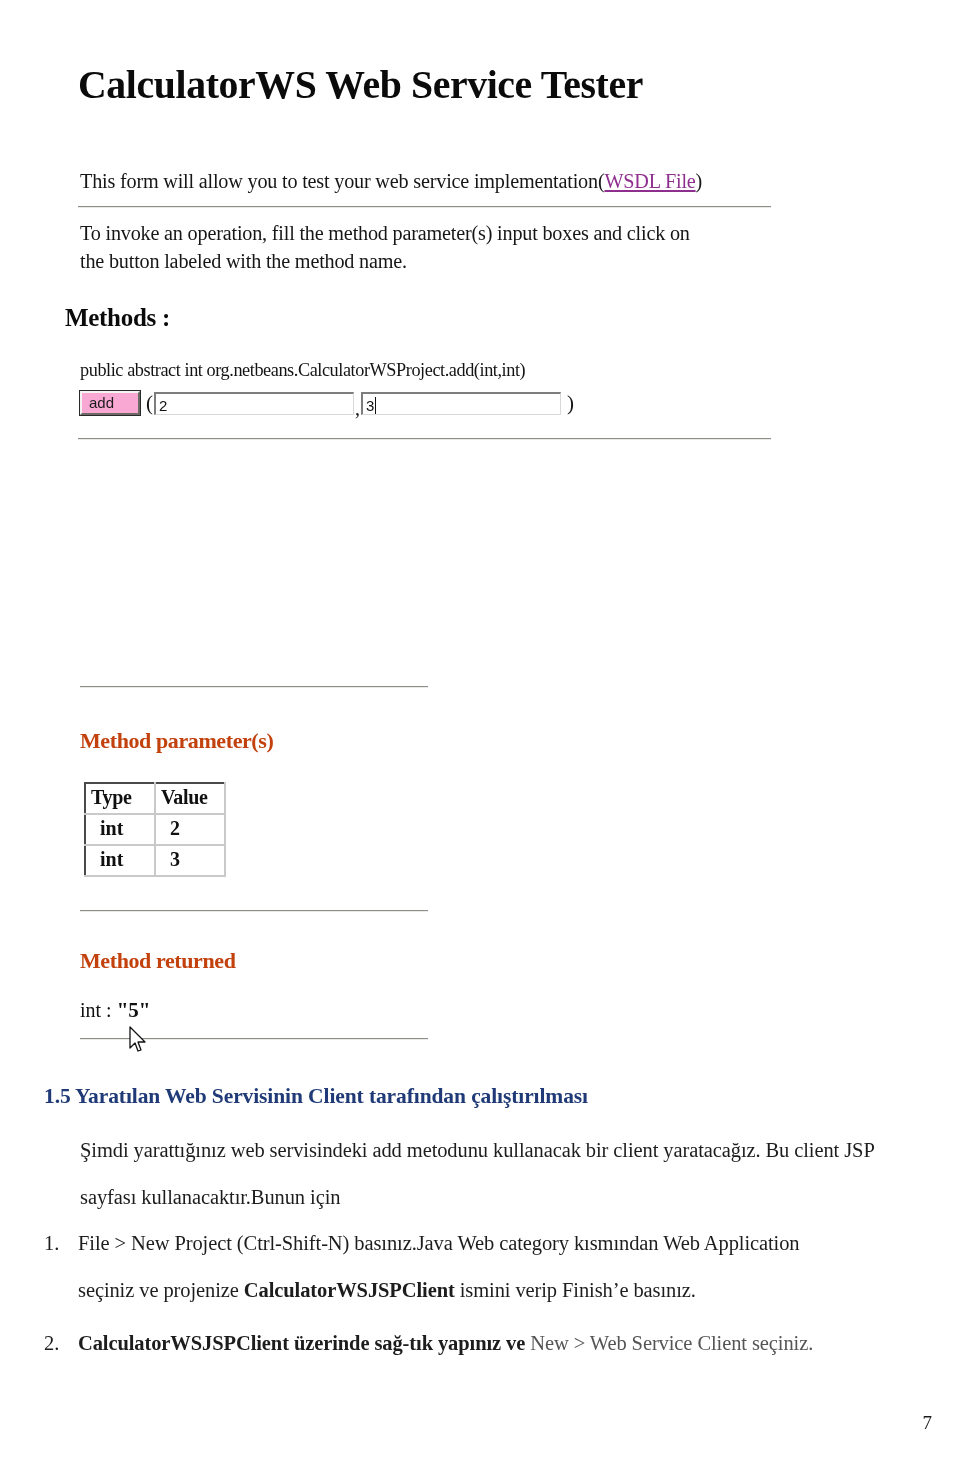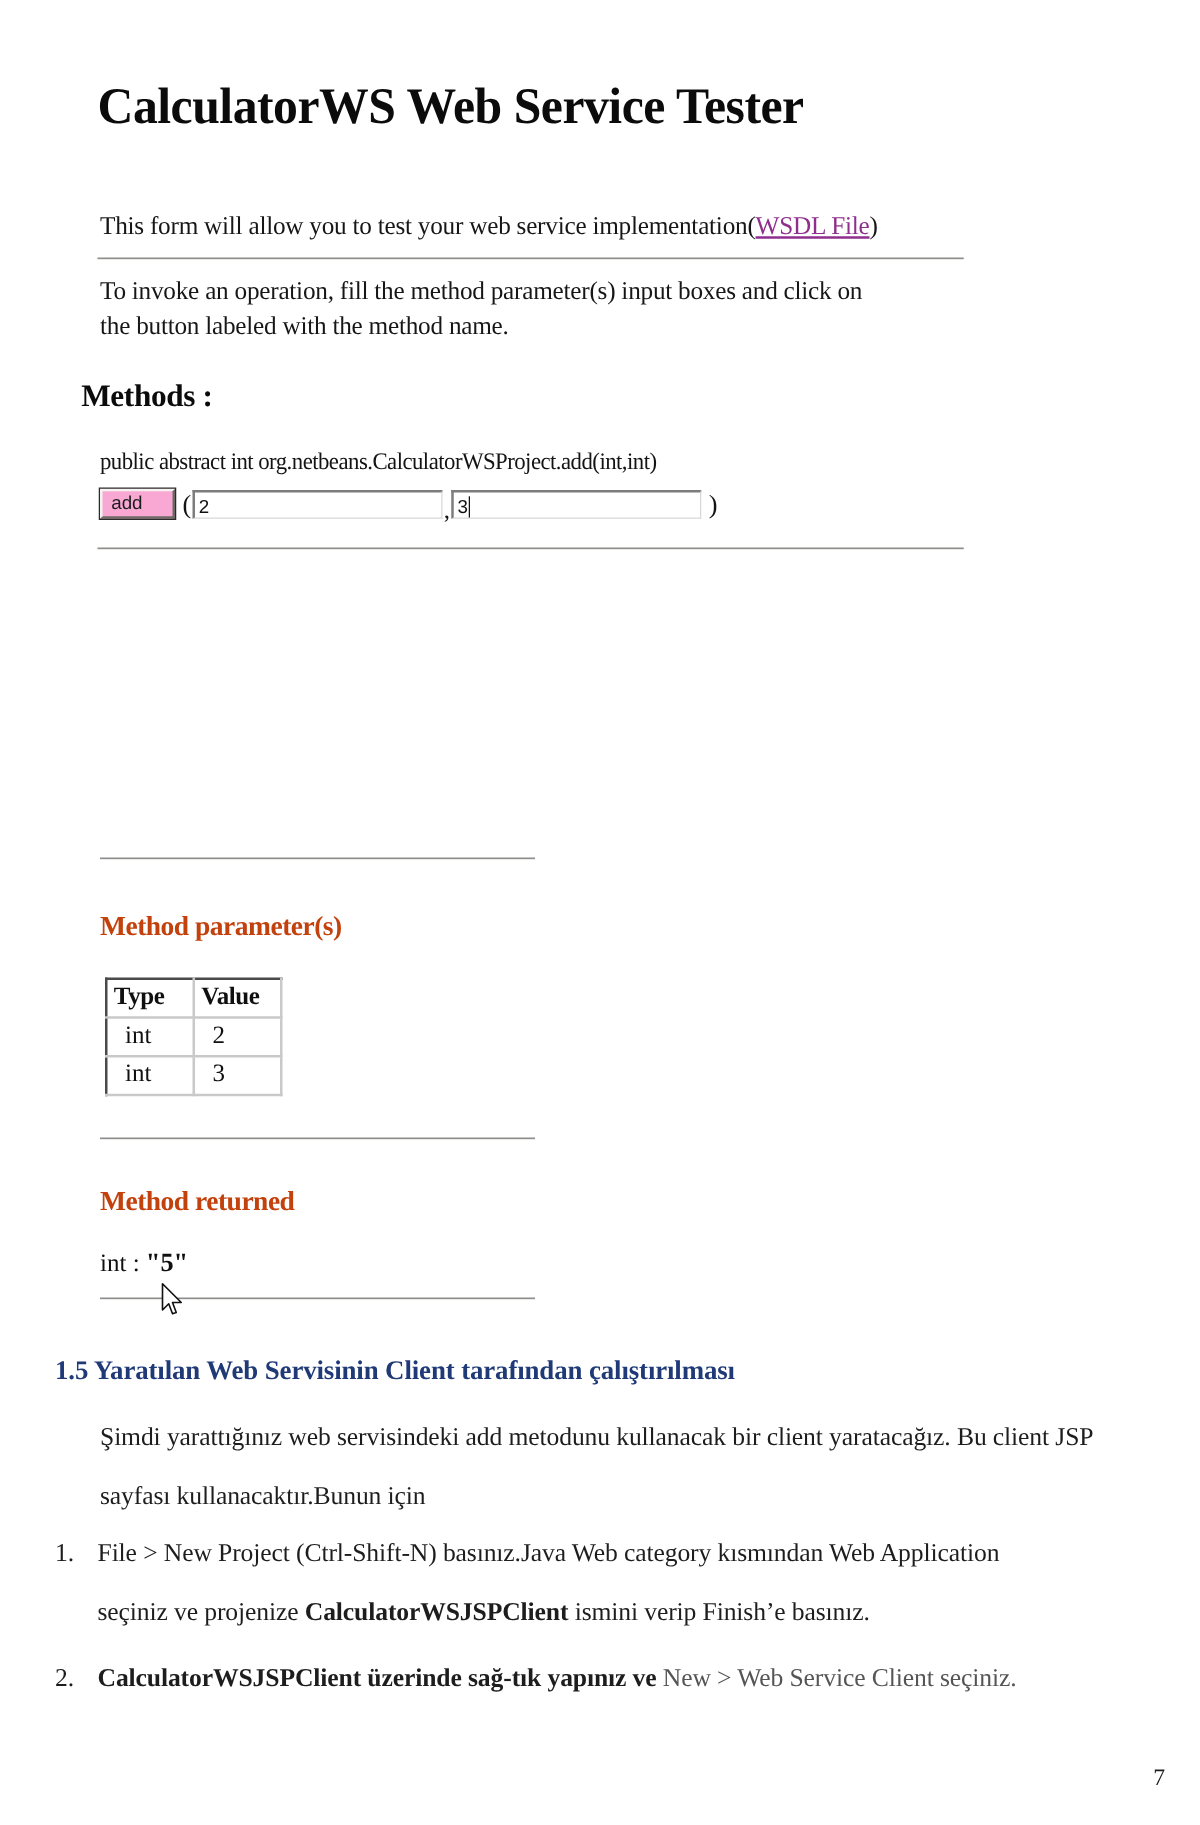"int" .param-table td { font-weight: normal -> bold }
